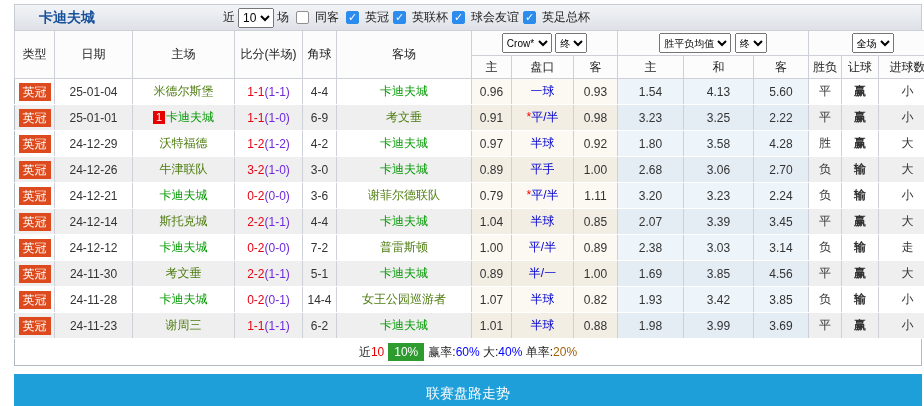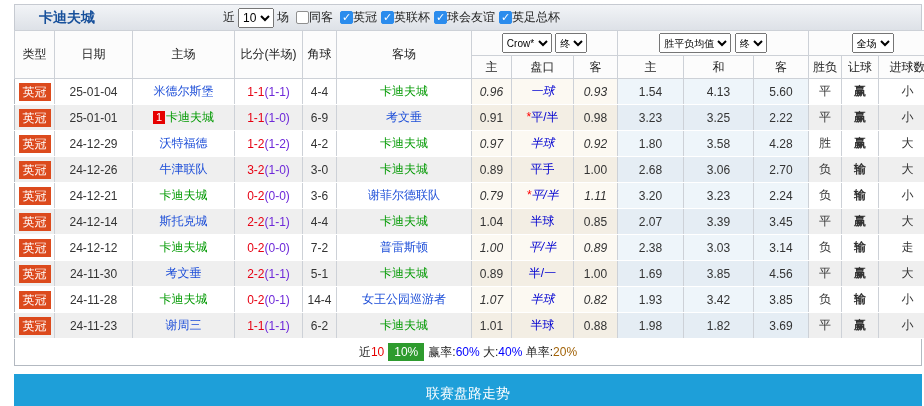"同客" .cb-label { gap: 0 -> 6px }
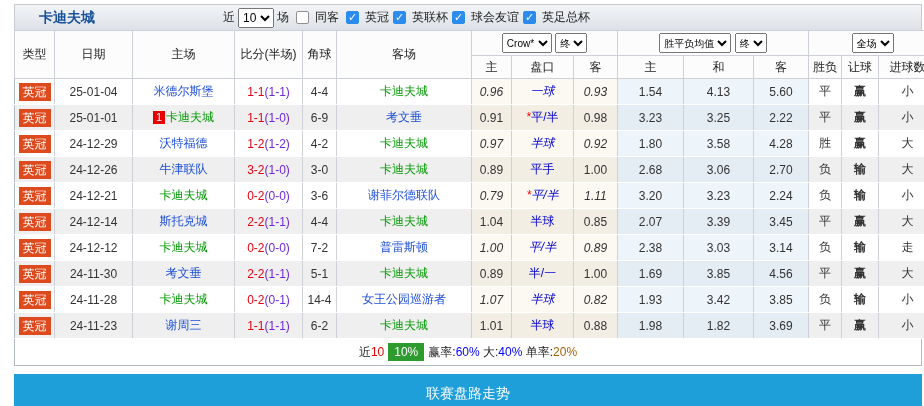"米德尔斯堡" .team { color: #1d4ed8 -> #4d7c0f }
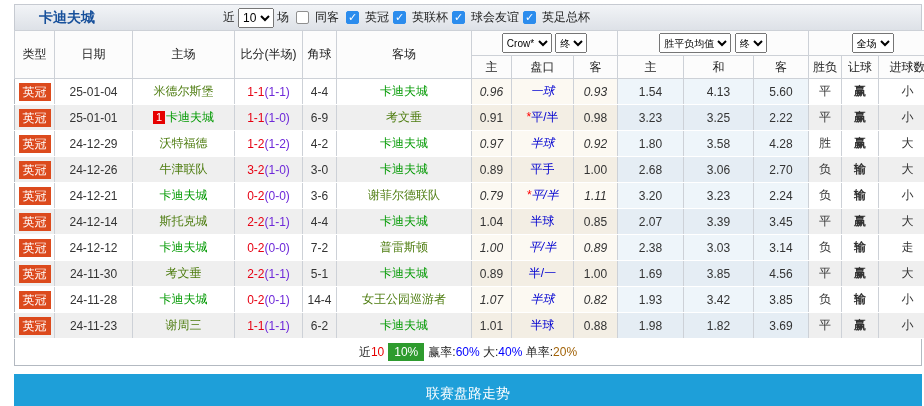"0.96" tr.odd td.crow { font-style: italic -> none }
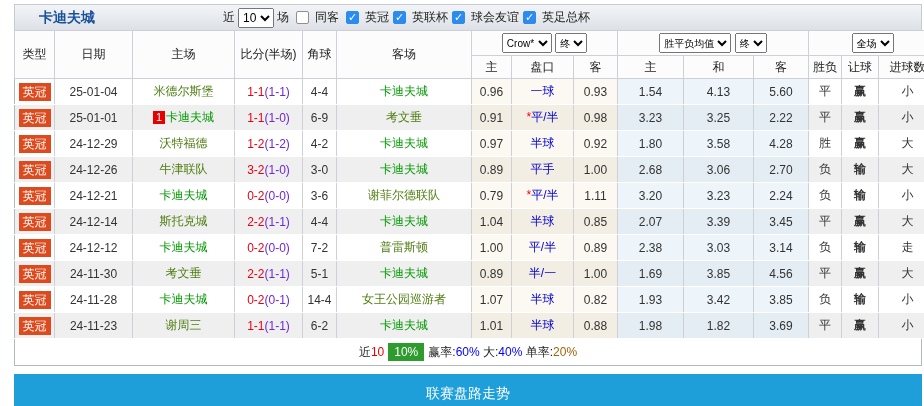"1.82" td.mean { text: 1.82 -> 3.99 }
